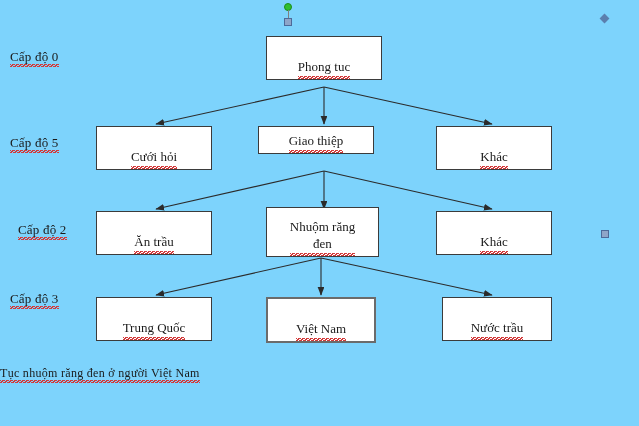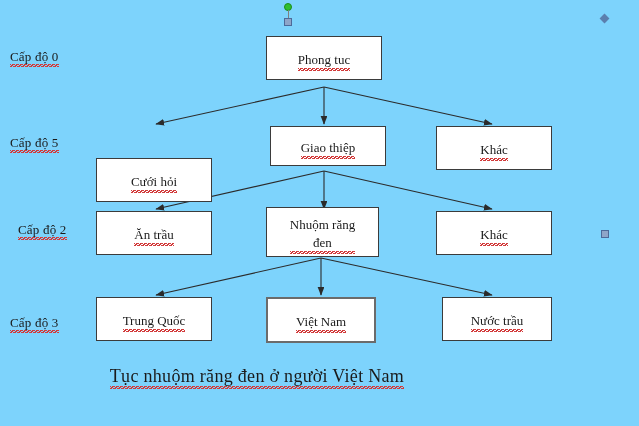"Phong tuc" .node { align-items: center -> flex-end }
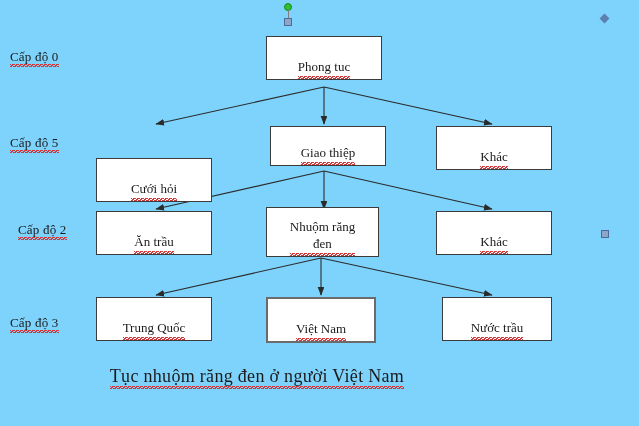"Giao thiệp" div.node { height: 40px -> 28px; left: 270px -> 258px }
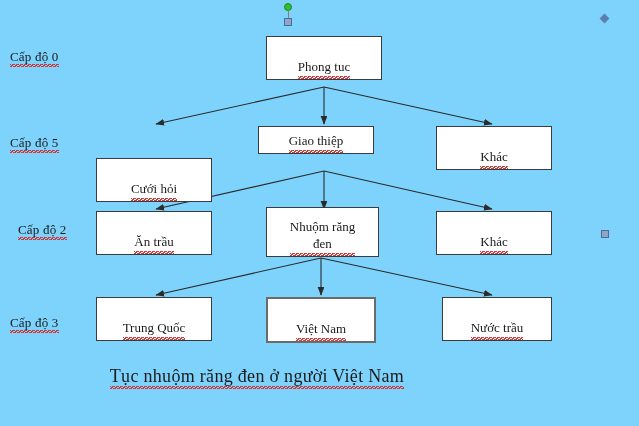"Cưới hỏi" div.node { margin-top: 32px -> none }
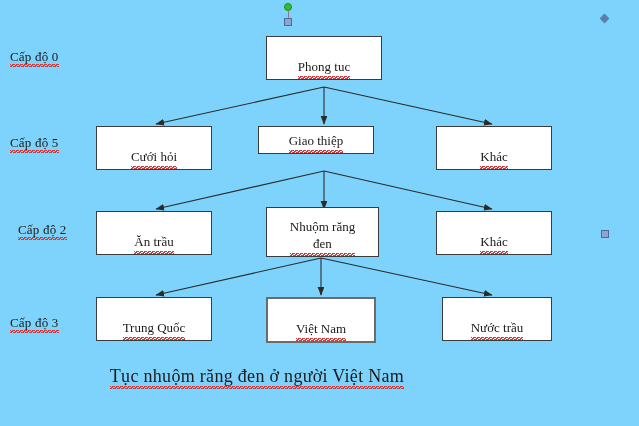"Cấp độ 3" div.level-label { top: 316px -> 292px }
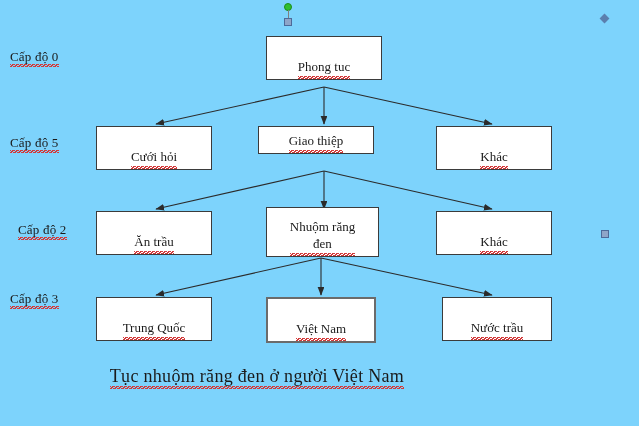"Tục nhuộm răng đen ở" #caption { font-size: 18px -> 12px; text-align: center -> left }
